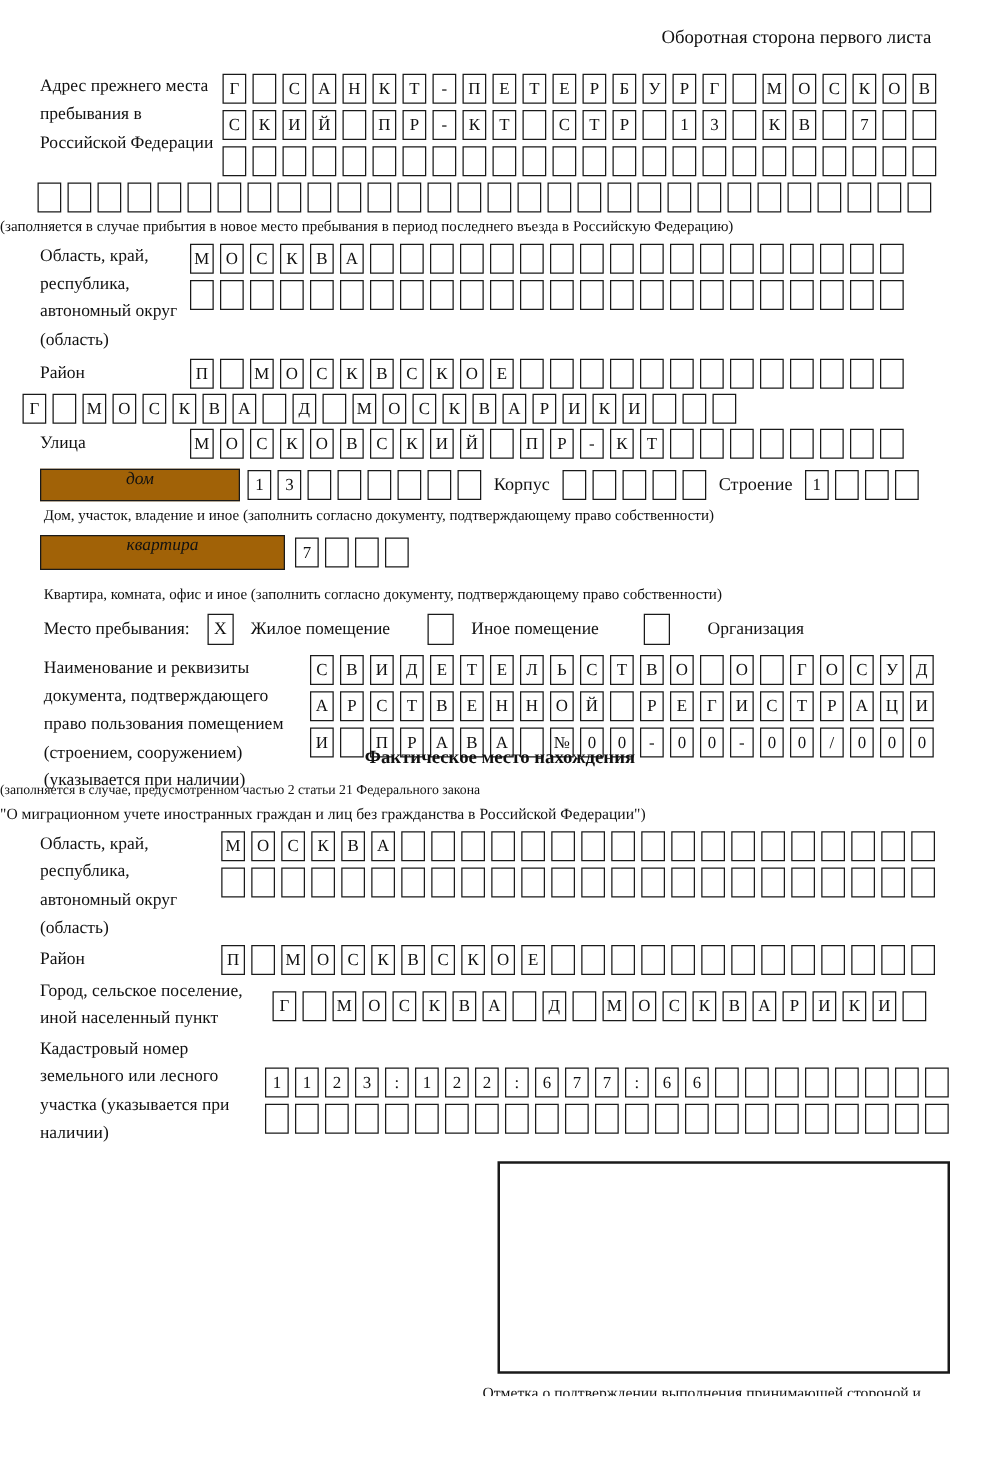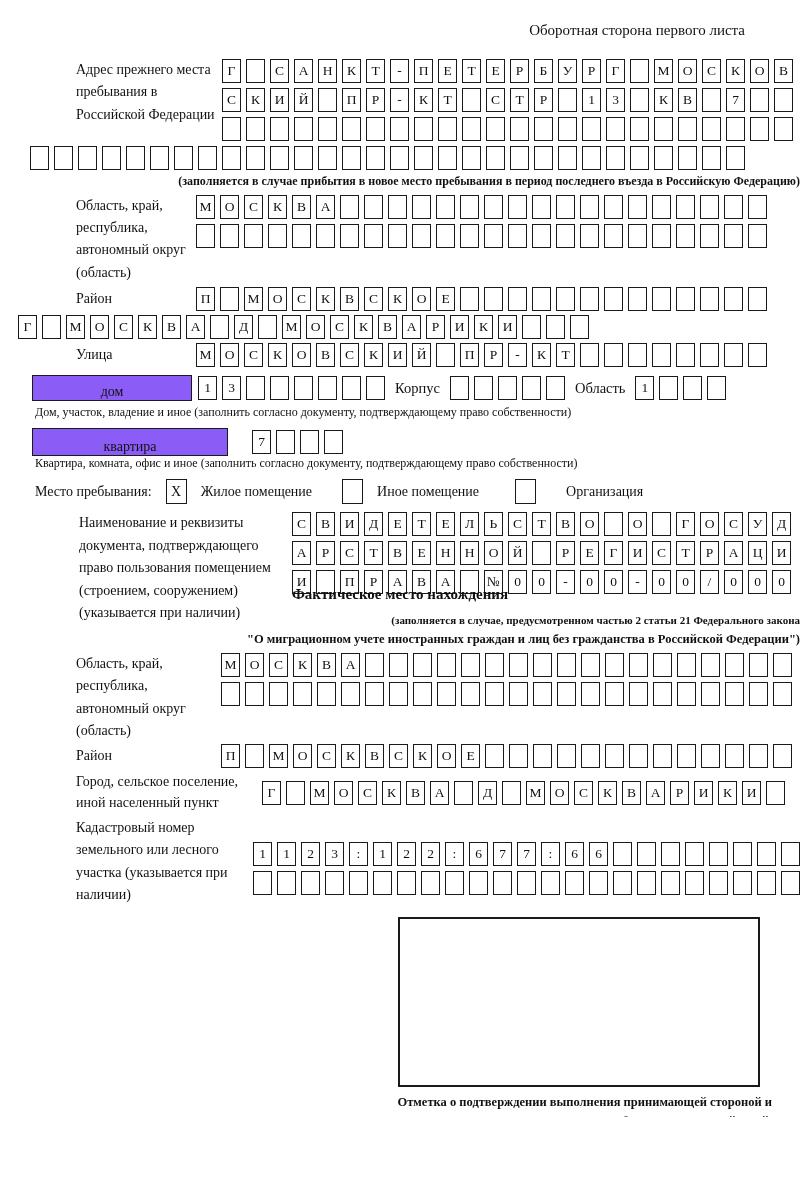"Адрес прежнего места пребывания в" .label { margin-left: 44px -> none }
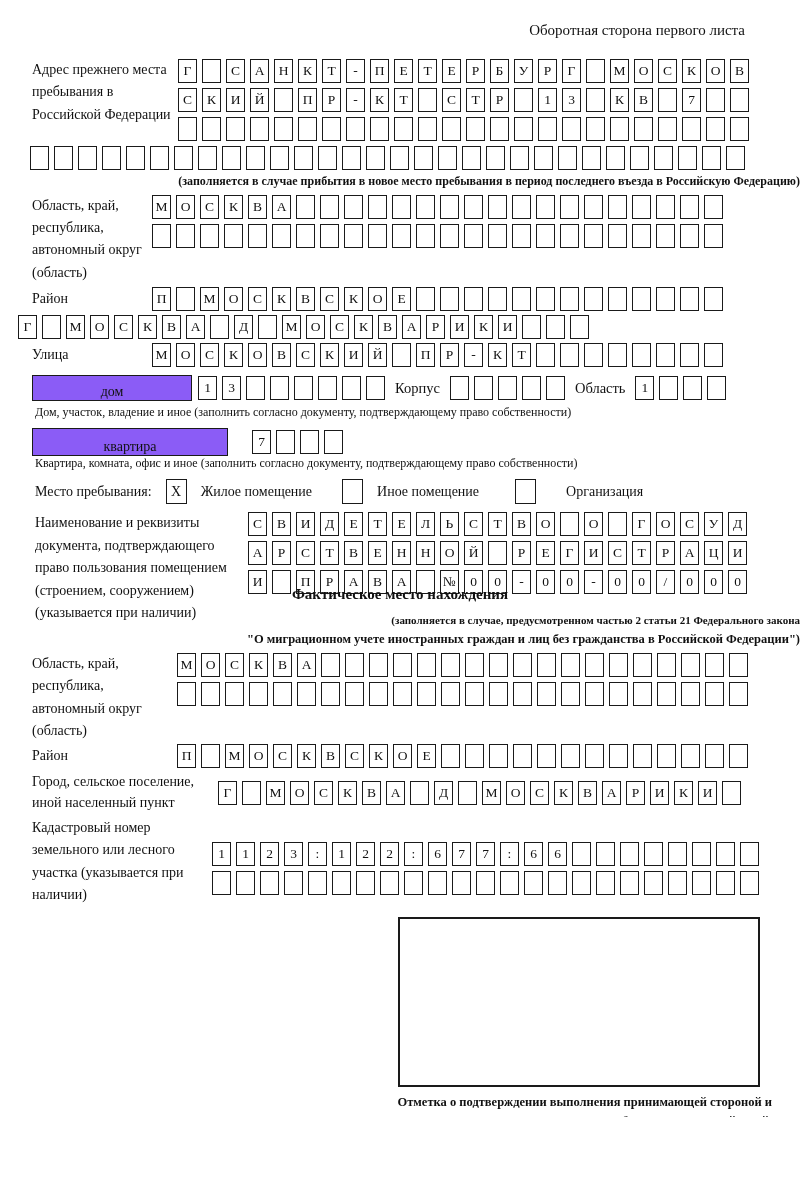"(заполняется в случае прибытия в" .center { font-weight: bold -> none; text-align: right -> left }
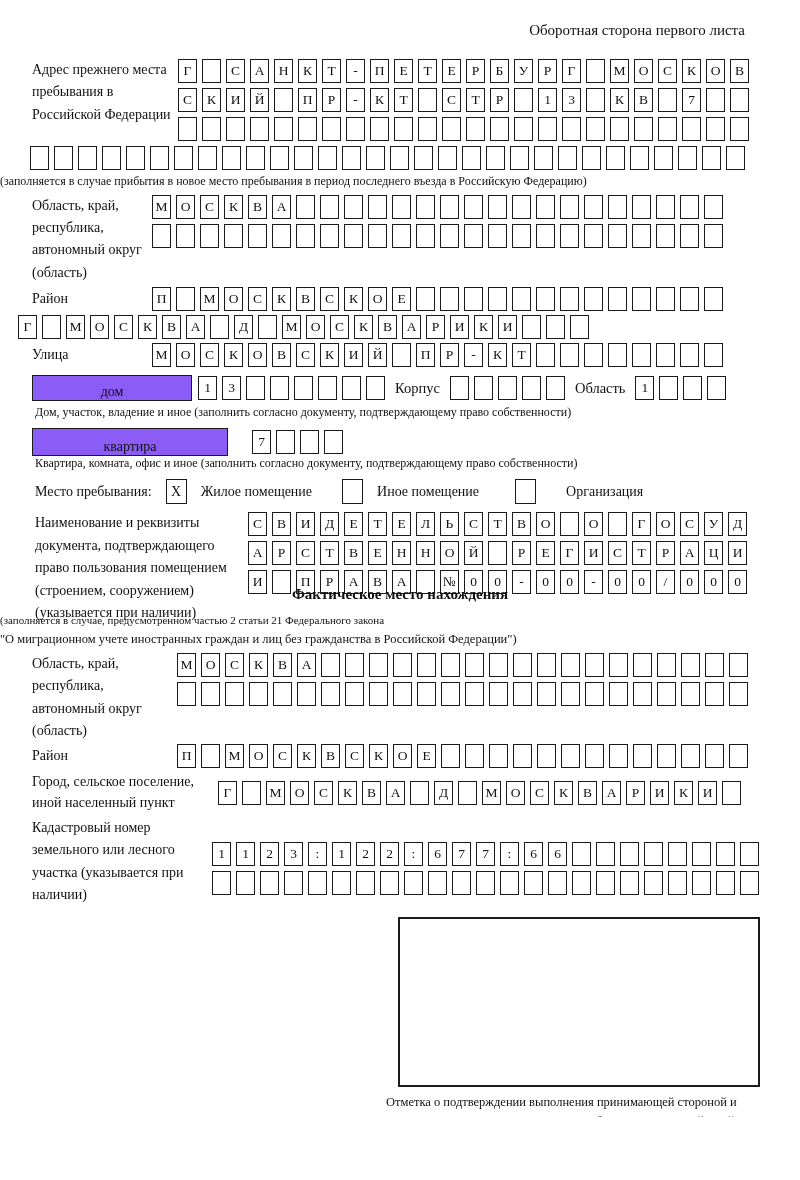"дом" .widebox { align-items: flex-end -> flex-start; background: #8b5cf6 -> #a16207; font-style: none -> italic }
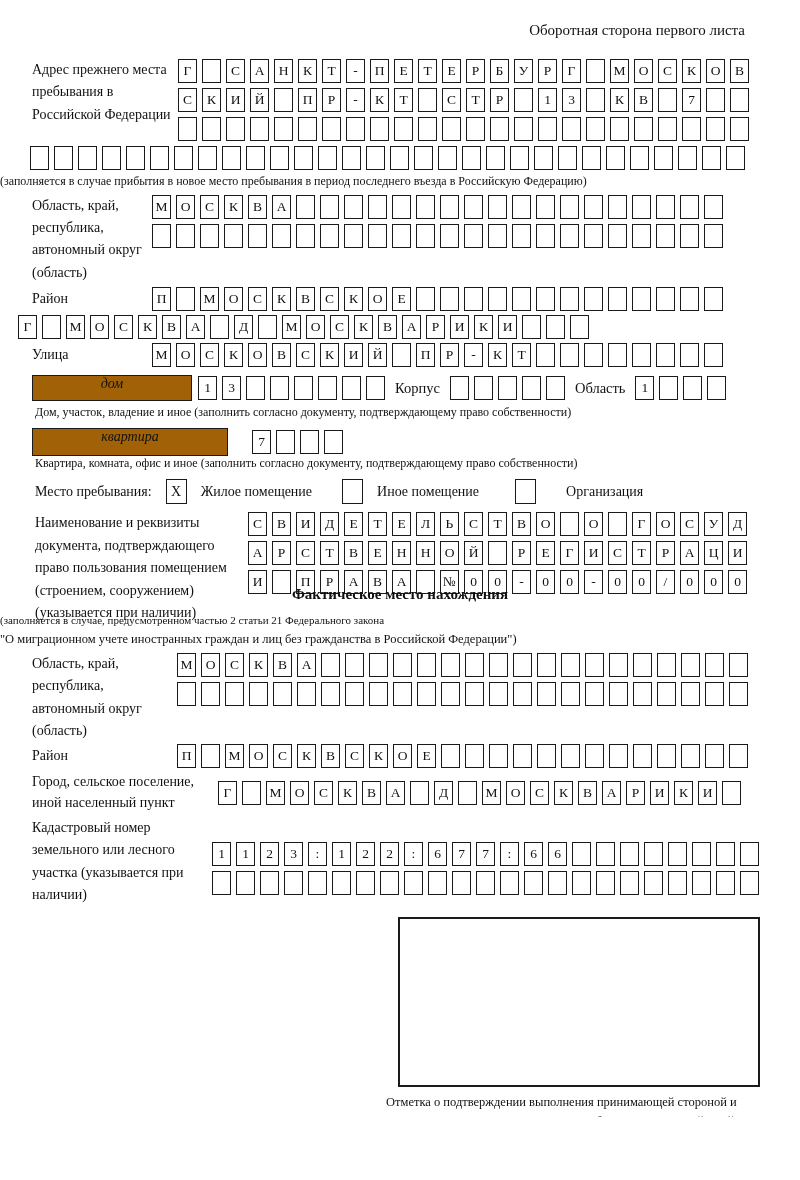"Область" span.inline-lab { text: Область -> Строение }
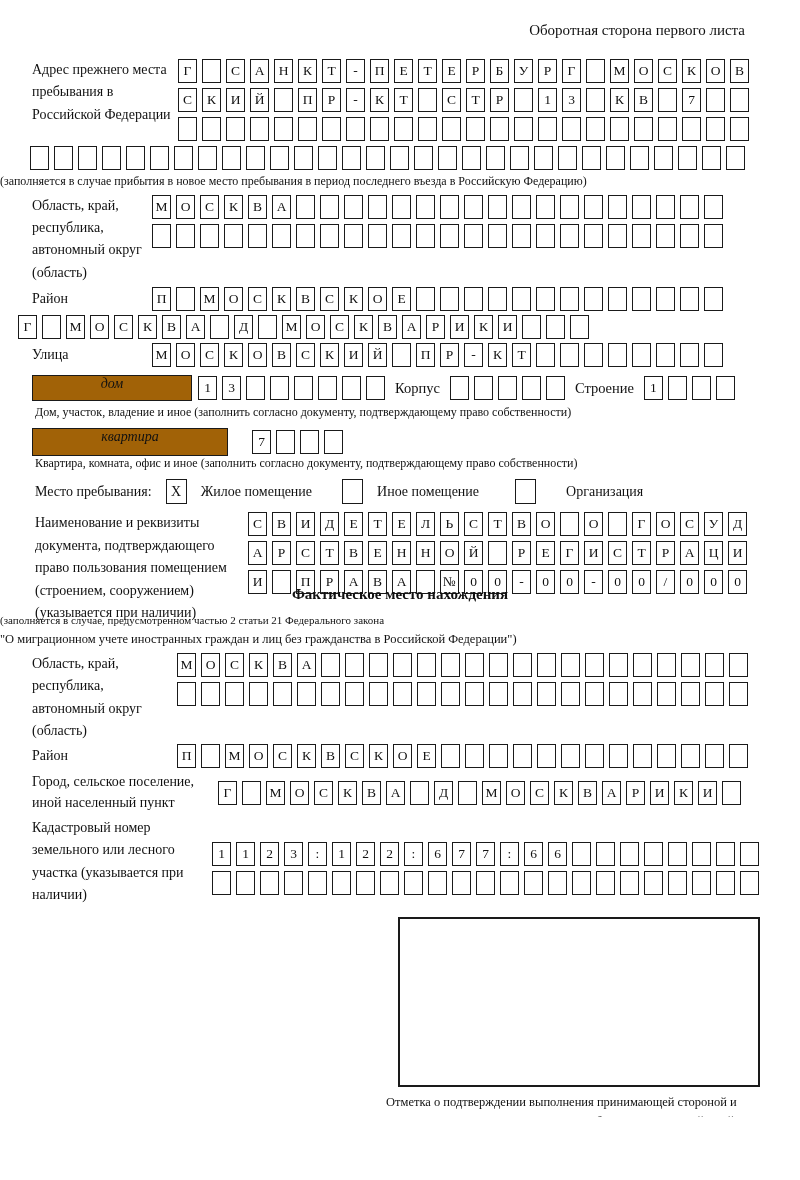"квартира" div.flexrow { gap: 24px -> 8px }
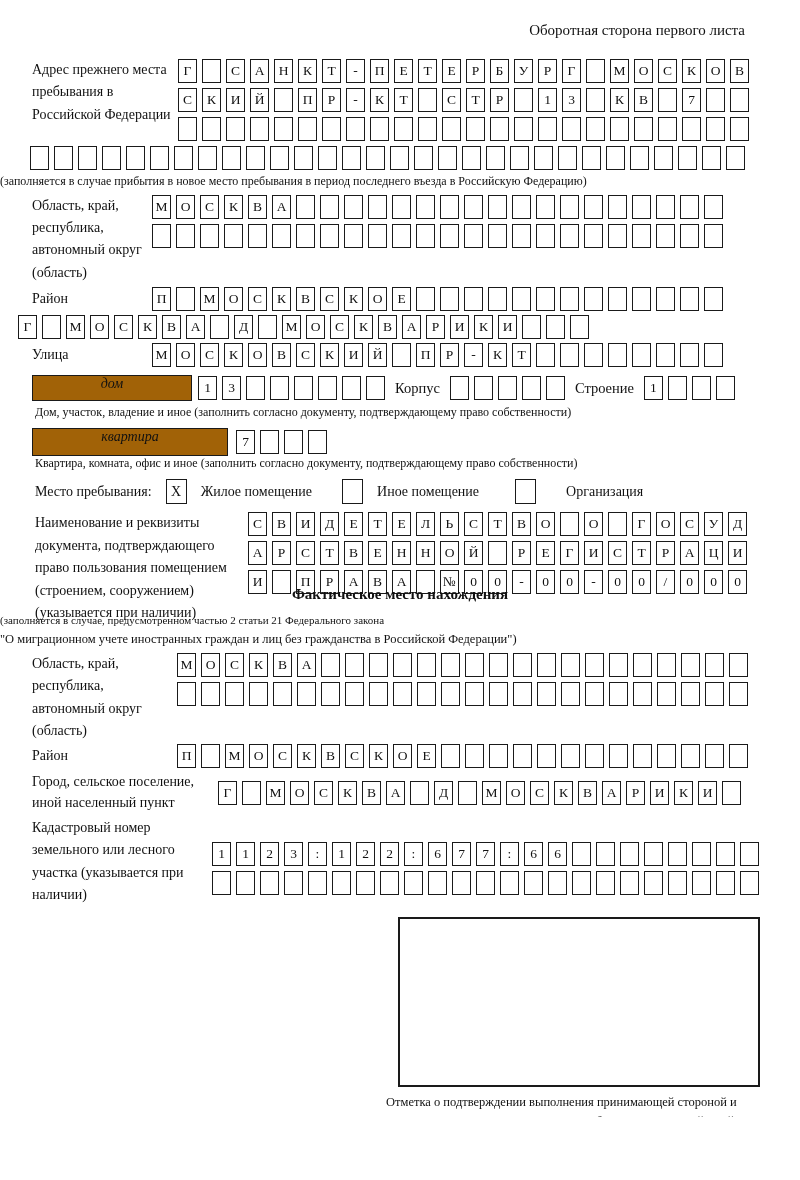"Квартира, комната, офис и иное" div.caption { margin: 0 0 0 35px -> 12px 0 0 35px }
